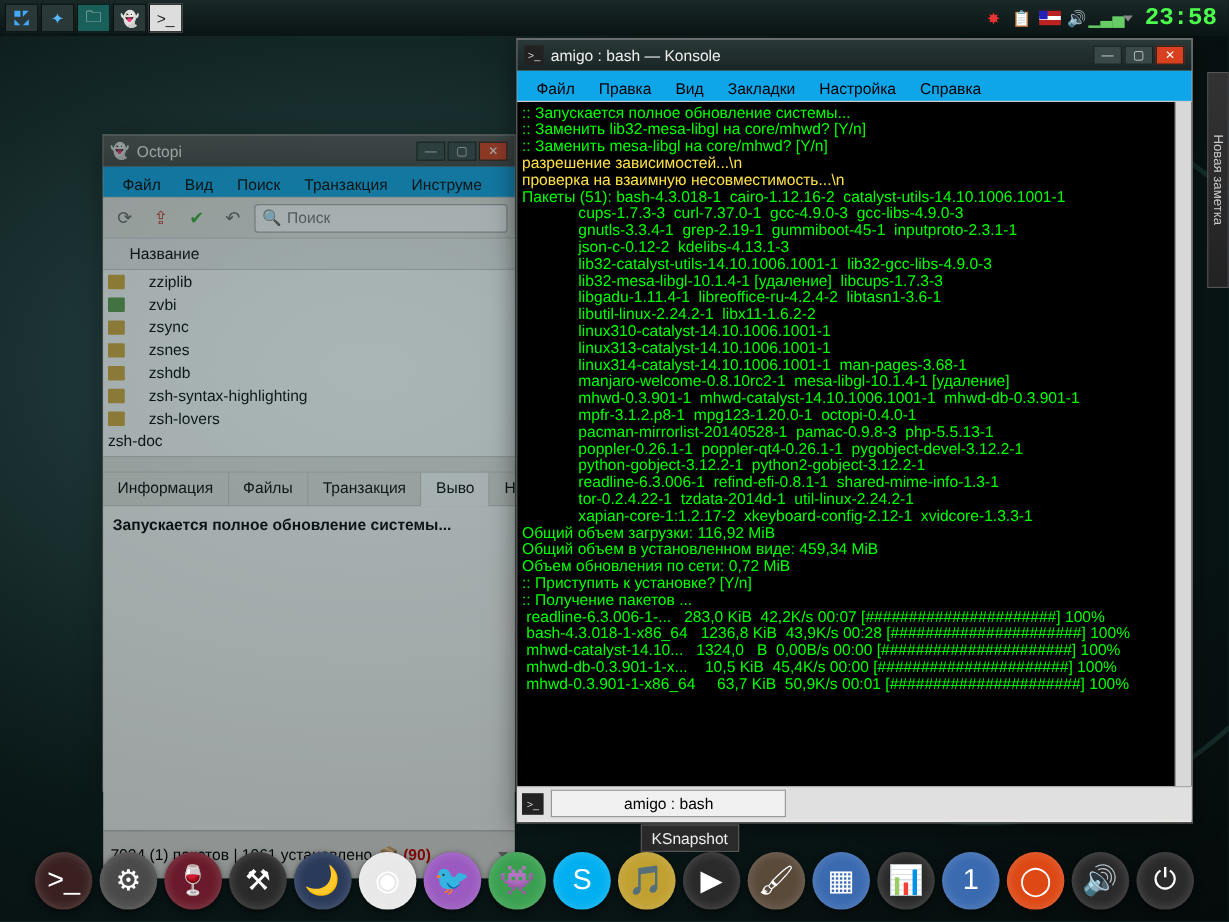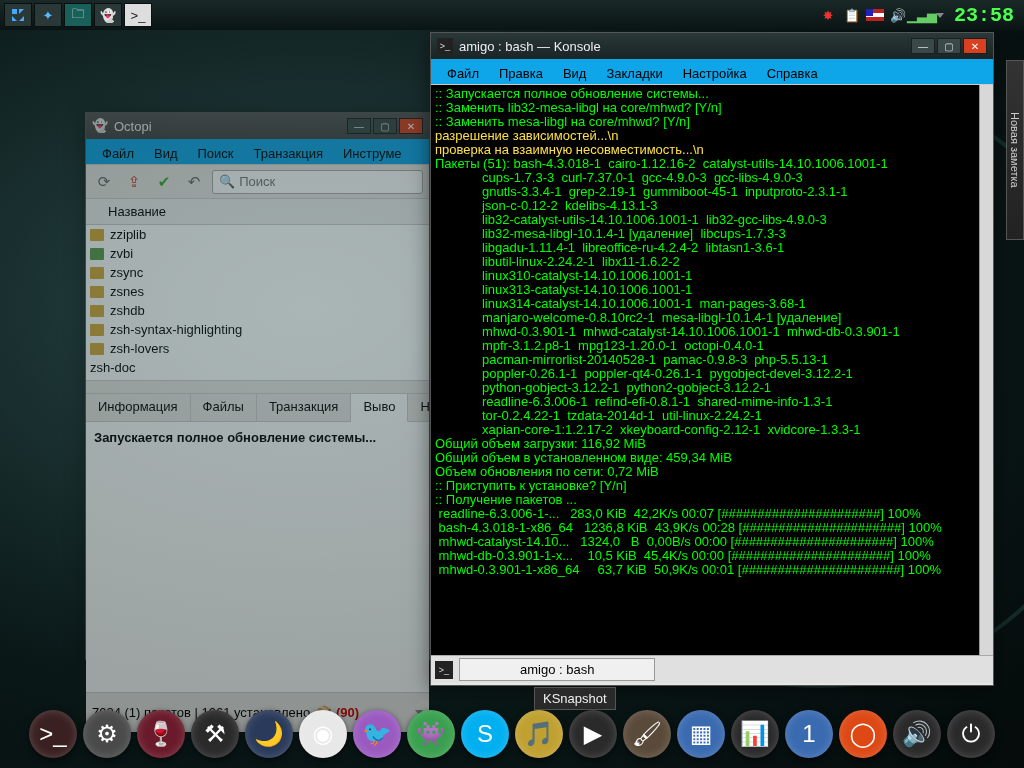"zziplib" .pkgrow { gap: 6px -> 20px }
